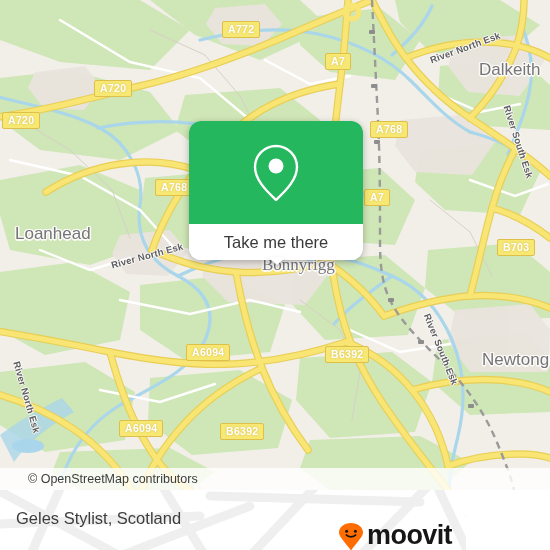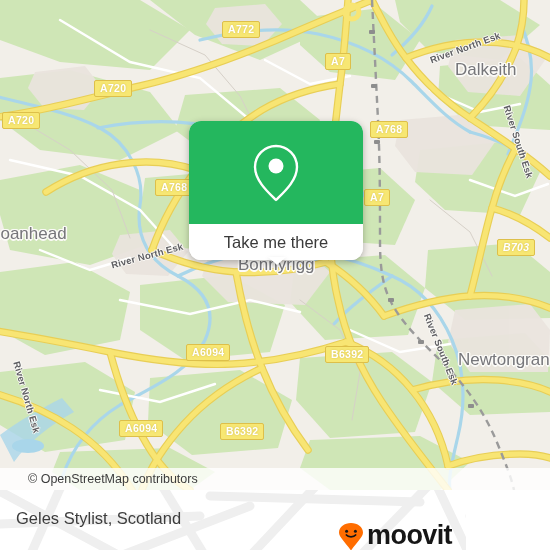"Dalkeith" .place-label { margin-left: none -> 24px }
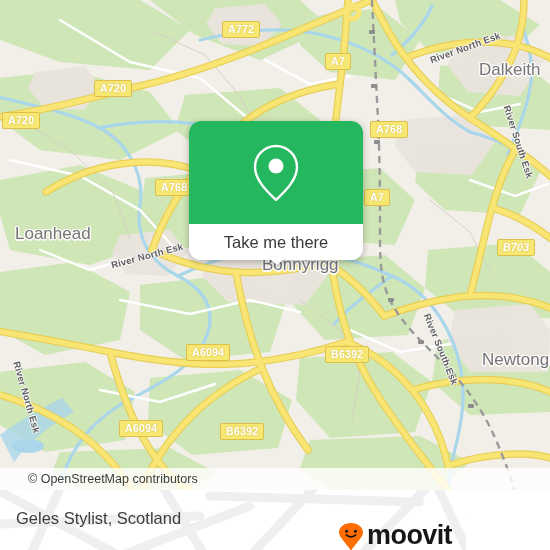"B703" div.shield { font-style: italic -> none }
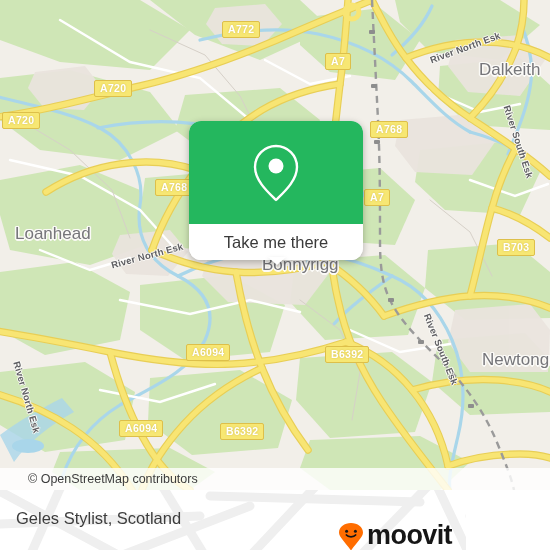"Bonnyrigg" div.map-label { font-family: none -> Liberation Serif, serif }
